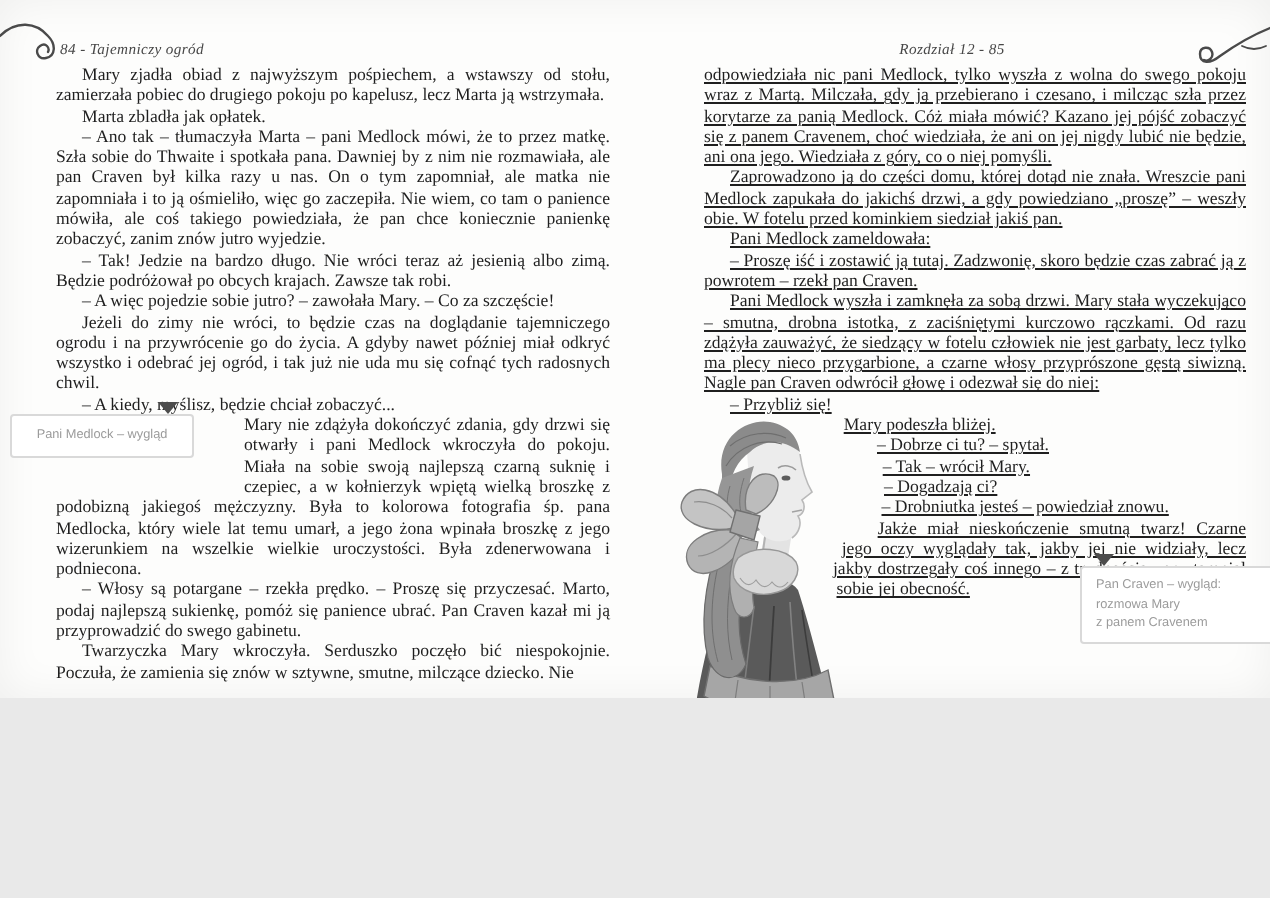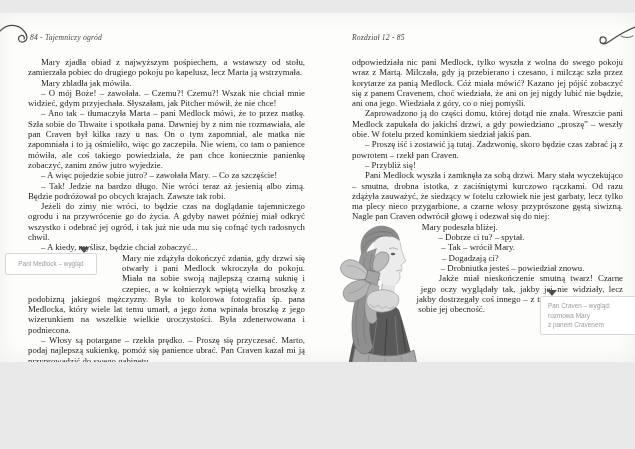"84 - Tajemniczy ogród" .spread { margin: 13px auto -> 0 auto }
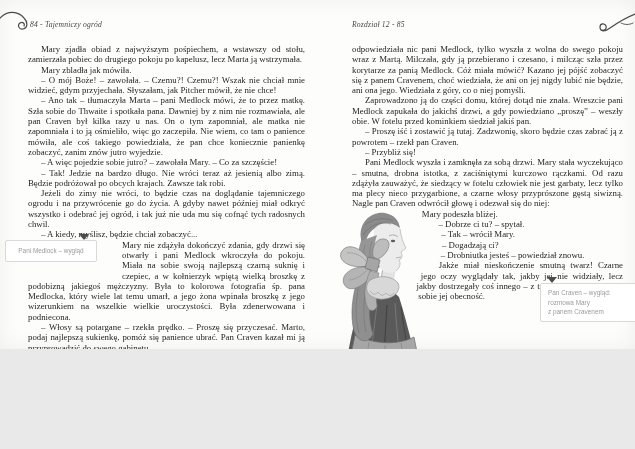"Rozdział 12 - 85" .running-head.right { text-align: left -> center }
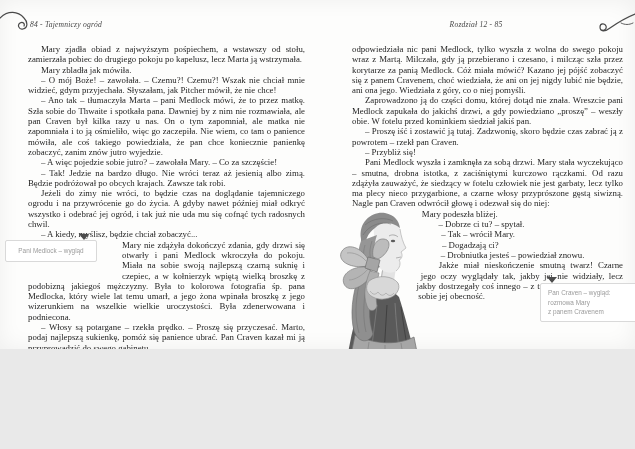"Mary zjadła obiad z najwyższym" .text-block { top: 44px -> 32px }
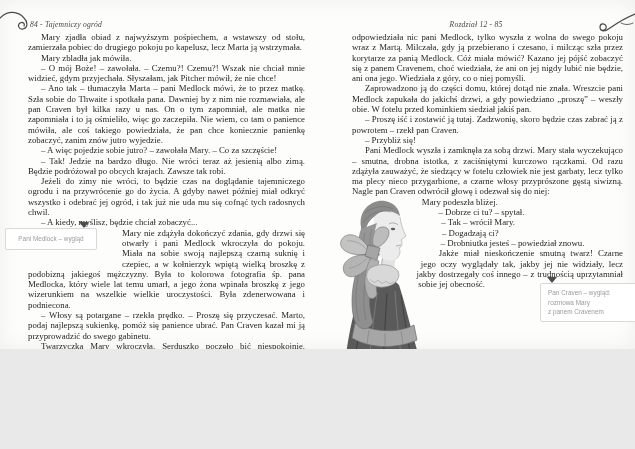"odpowiedziała nic pani Medlock, tylko" .text-block.right { text-decoration: none -> underline }
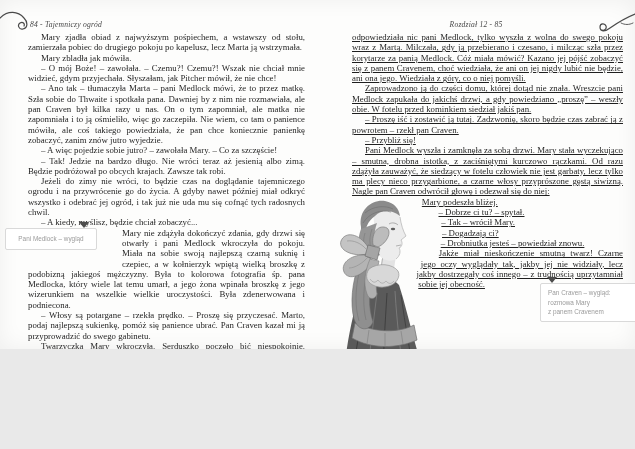"Mary zbladła jak mówiła." p.para { text: Mary zbladła jak mówiła -> Marta zbladła jak opłatek }
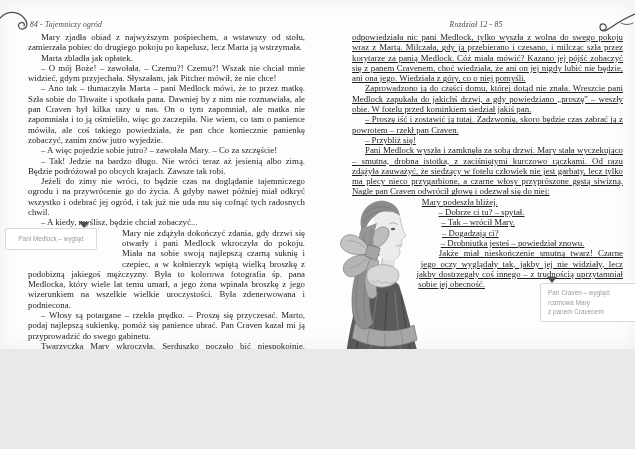"– O mój Boże! –" p.para { html: <p>– O mój Boże! – zawołała. – Czemu?! Czemu?! Wszak nie chciał mnie widzieć, gdym przyjechała. Słyszałam, jak Pitcher mówił, że nie chce!</p> -> none }
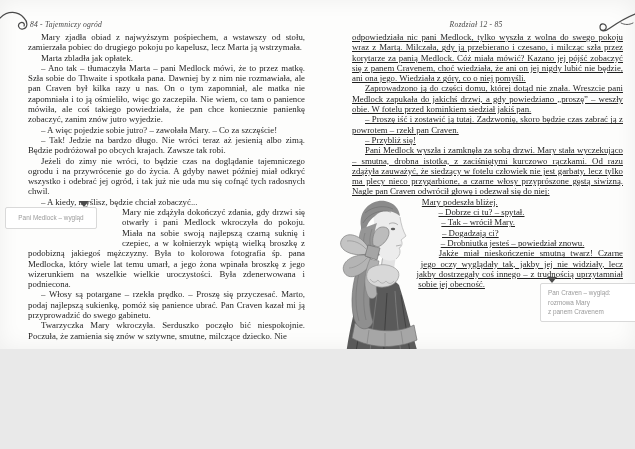"Pani Medlock zameldowała:" p.para { html: none -> <p>Pani Medlock zameldowała:</p> }
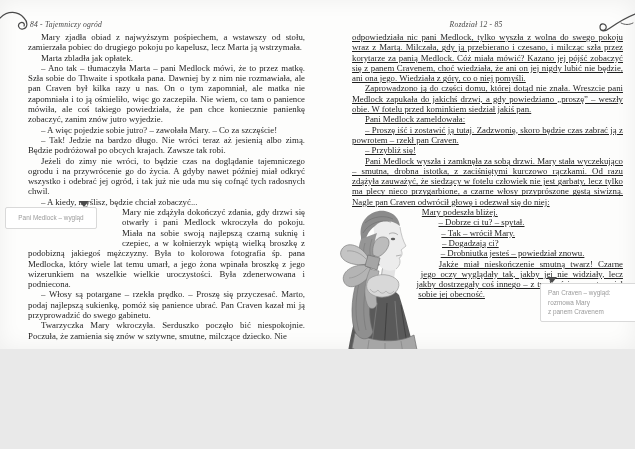"– A więc pojedzie sobie" p.para { order: before "– Tak! Jedzie na bardzo" -> after "– Tak! Jedzie na bardzo" }
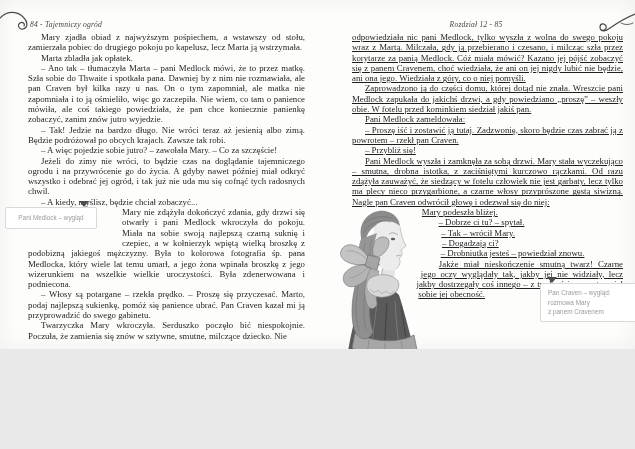"– Przybliż się!" p.para { order: before "Pani Medlock wyszła i zamknęła" -> after "Pani Medlock wyszła i zamknęła" }
